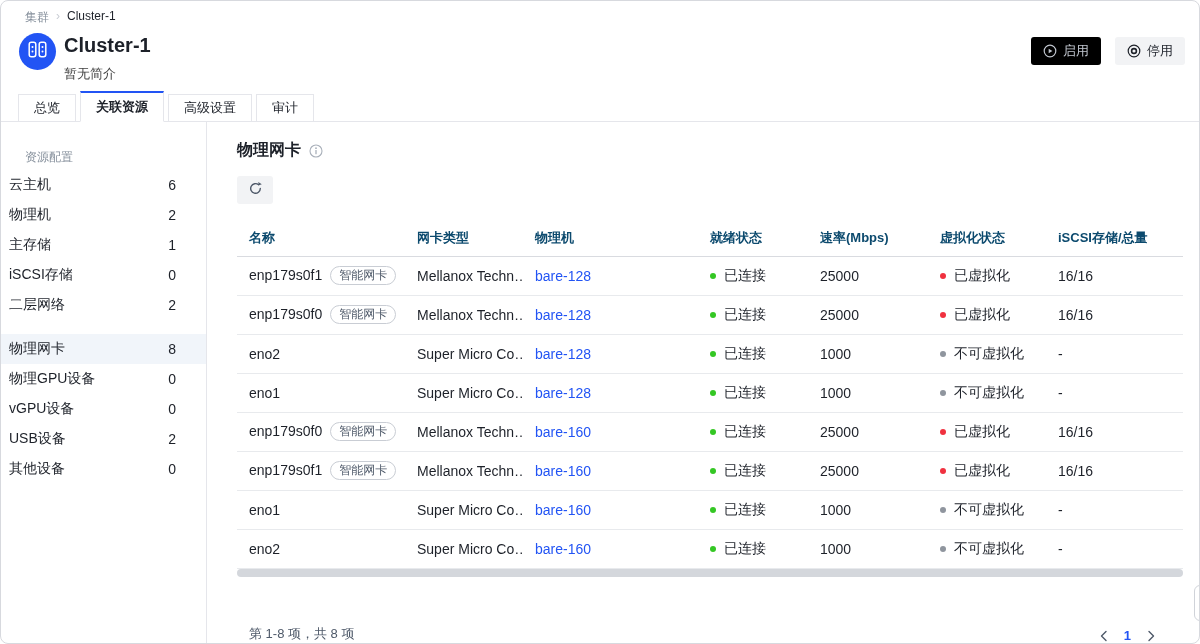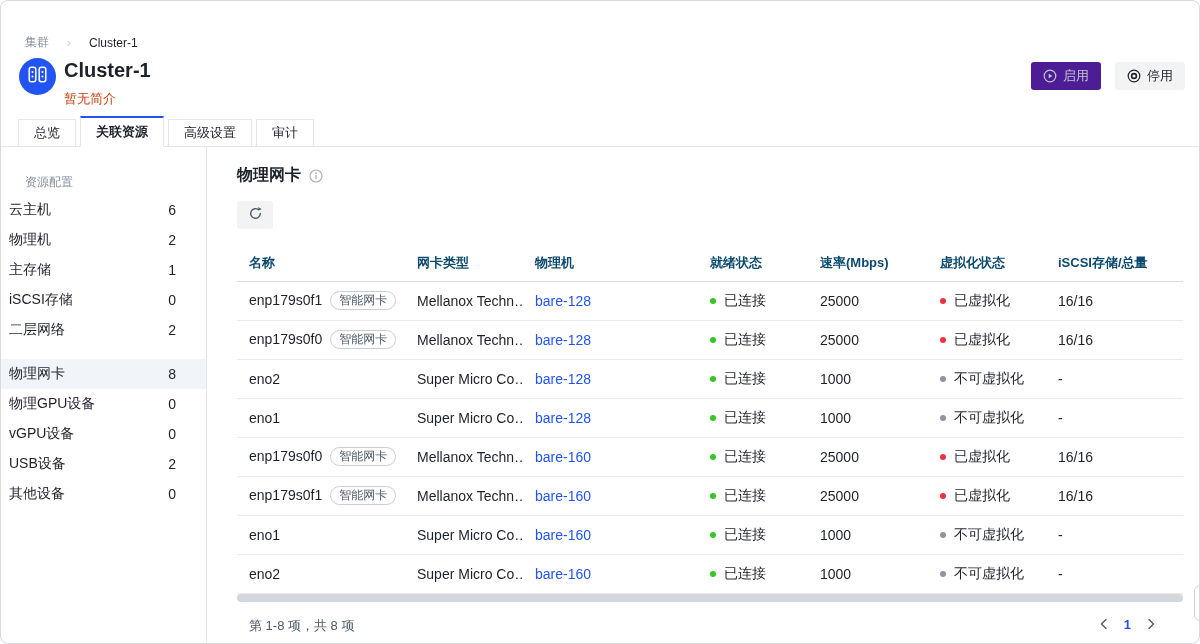"集群" .breadcrumb { align-items: center -> flex-start; gap: 18px -> 7px; margin-top: 25px -> none }
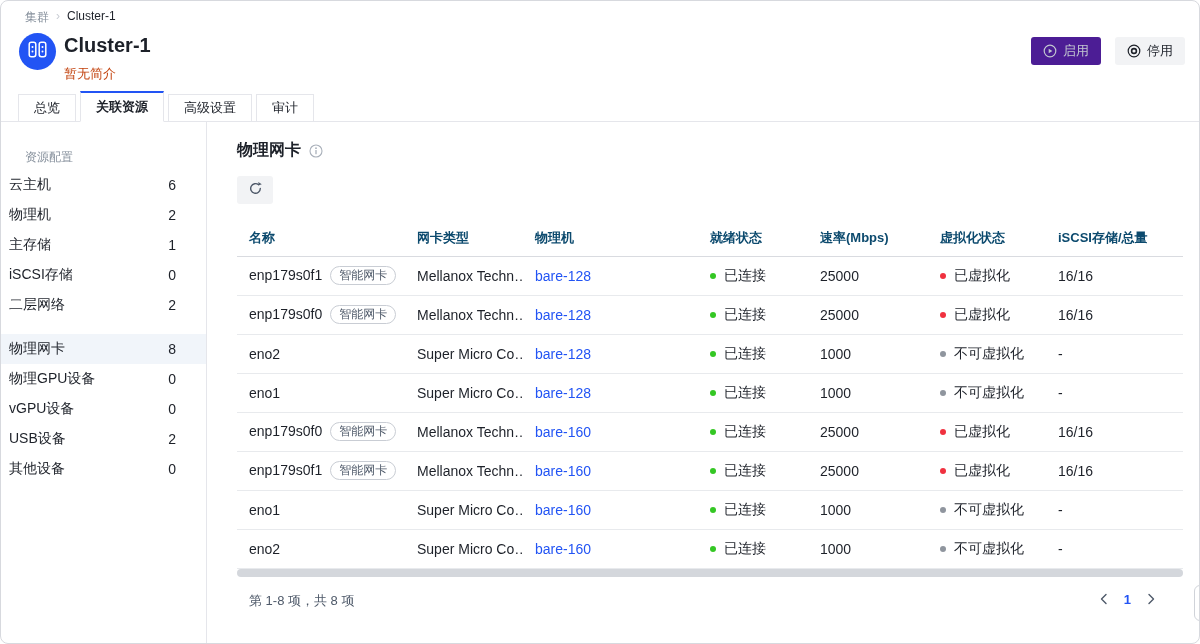"启用" .btn.is-disabled { background: #4c1d95 -> #000000 }
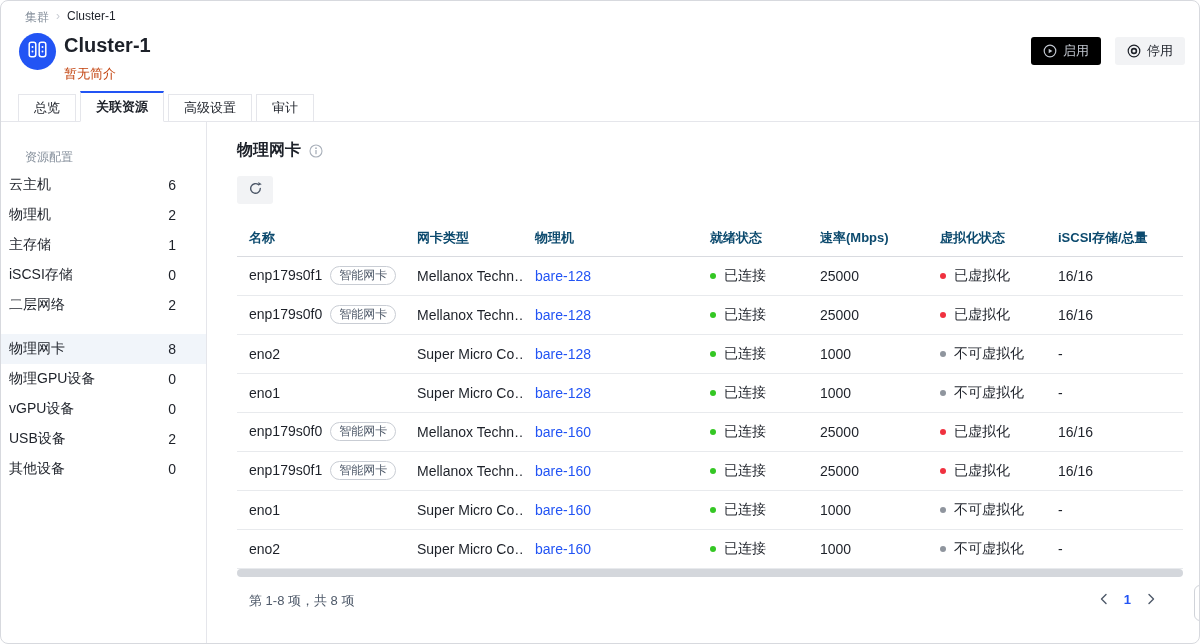"暂无简介" .page-subtitle { color: #c2410c -> #404040 }
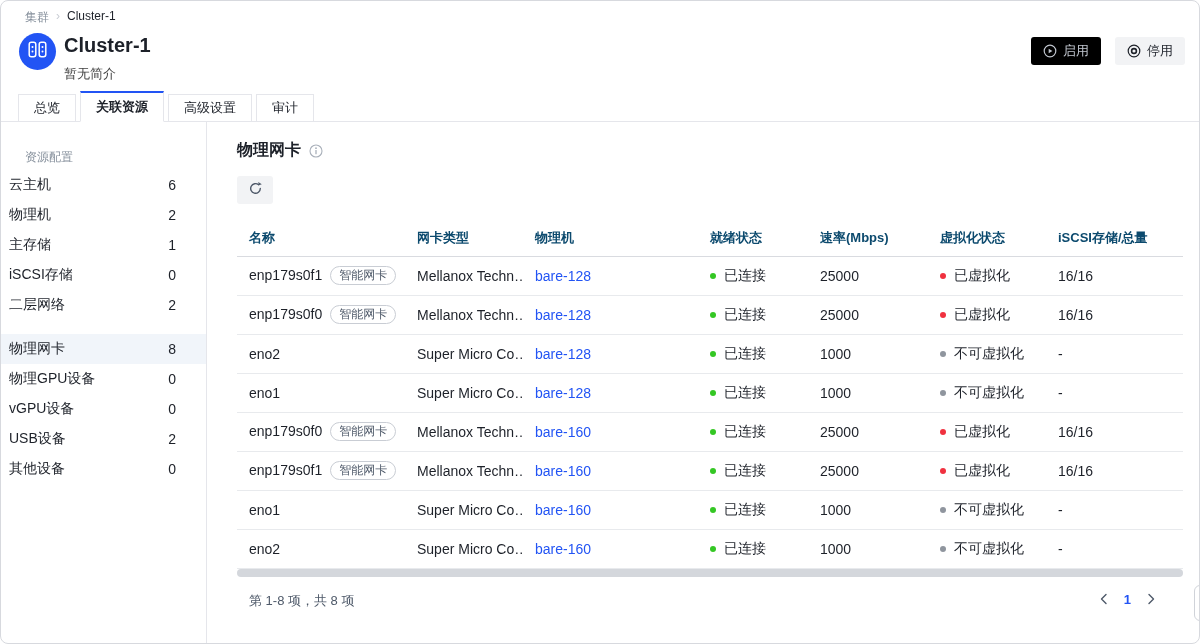"第 1-8 项，共 8 项" .table-footer { align-items: flex-start -> flex-end }
